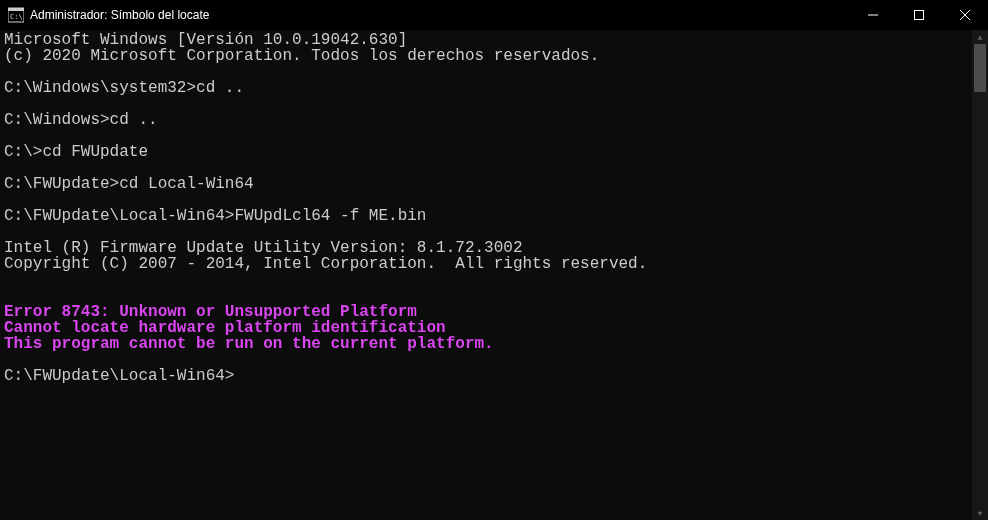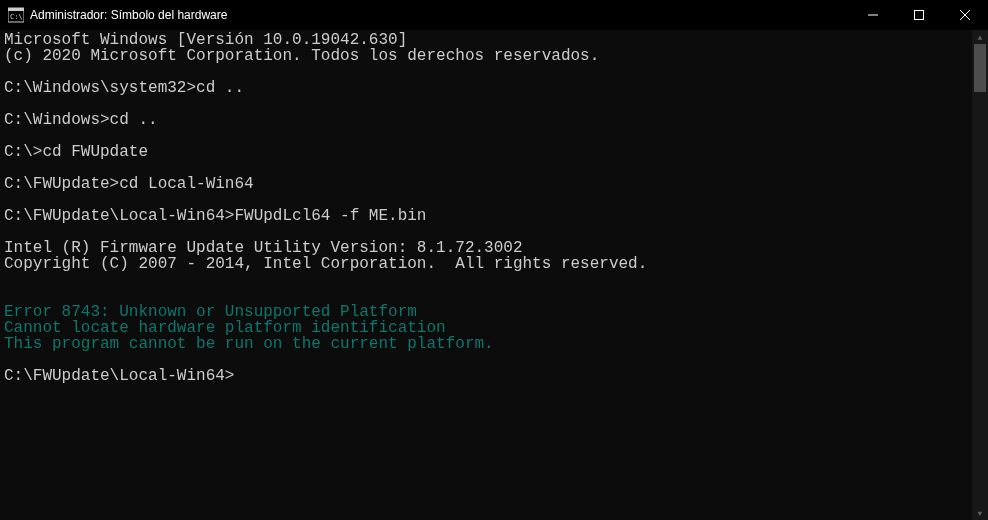"Administrador: Símbolo del hardware" div.titlebar-text { text: hardware -> locate }
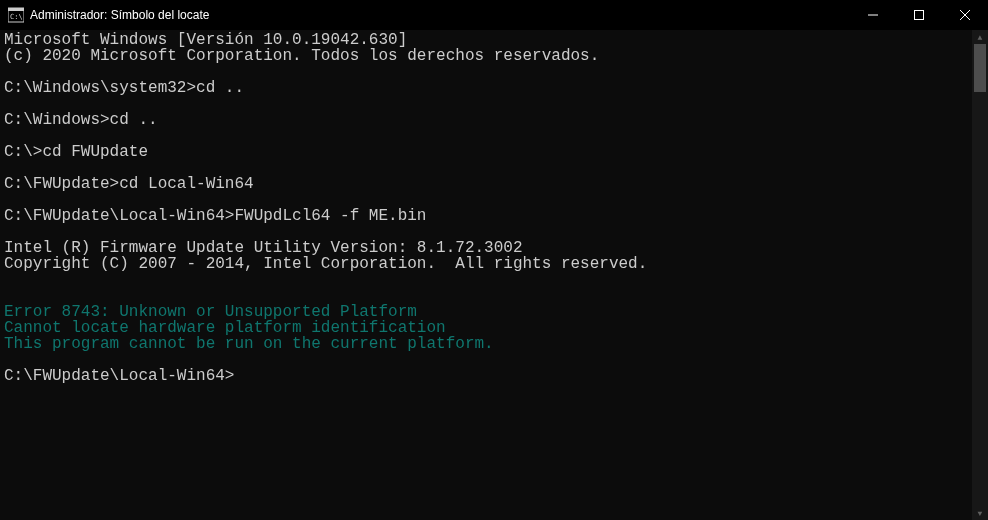"Error 8743: Unknown or Unsupported" .error-line { color: #0f766e -> #d946ef; font-weight: none -> bold }
